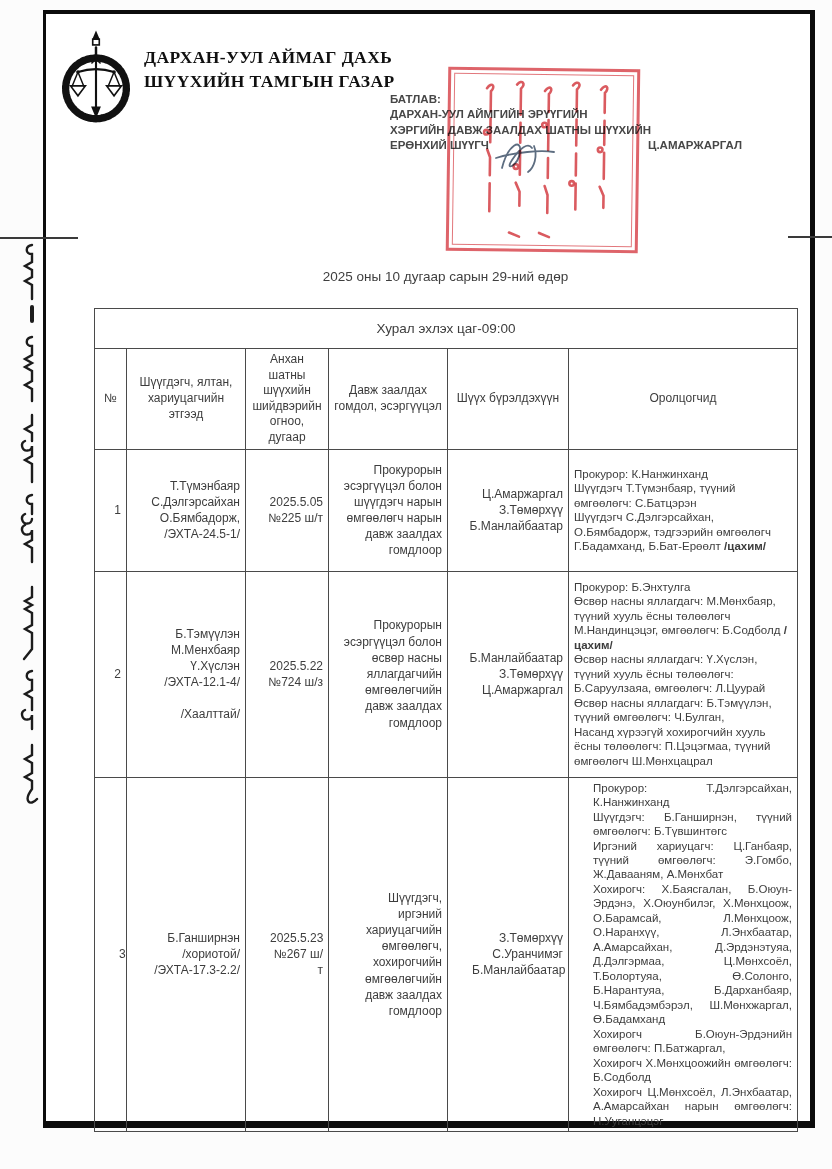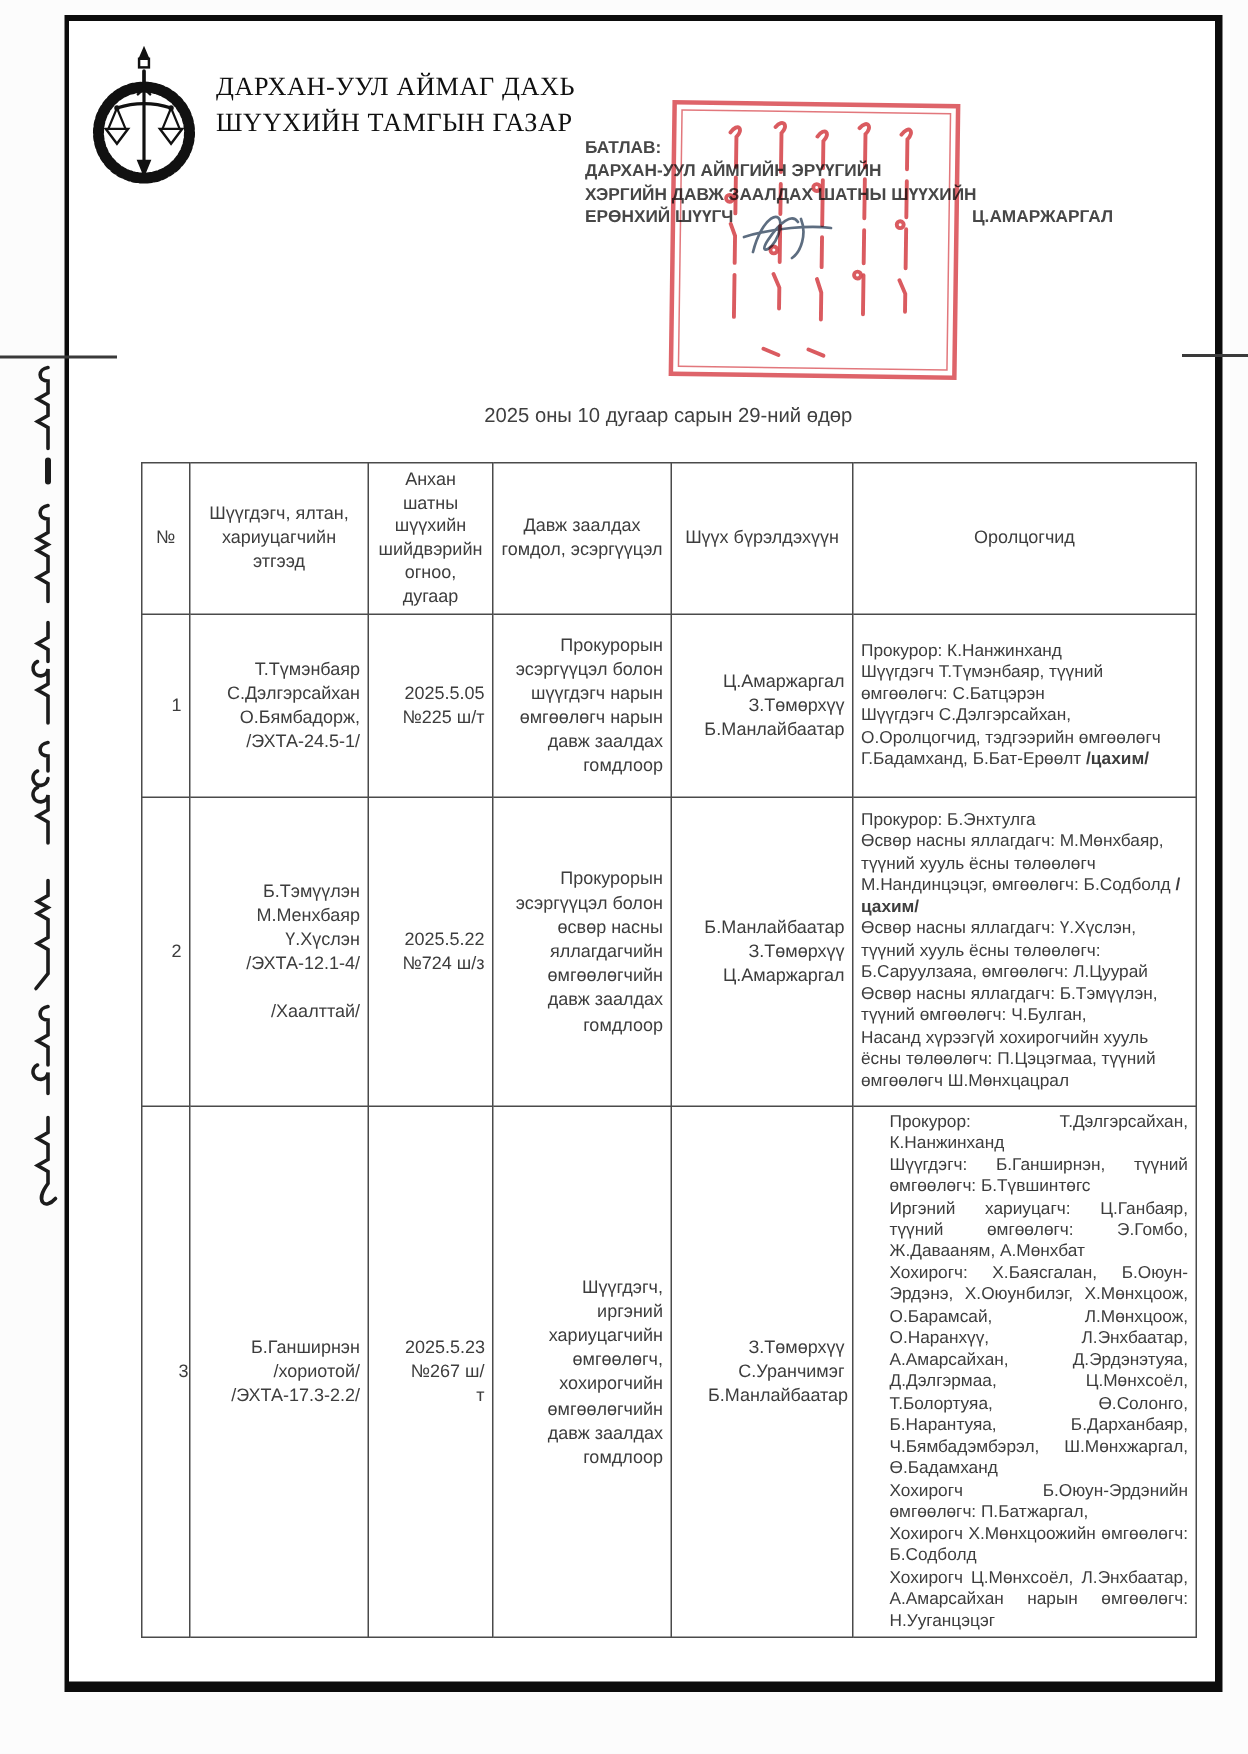"ДАРХАН-УУЛ АЙМАГ ДАХЬ" .org { font-weight: normal -> bold }
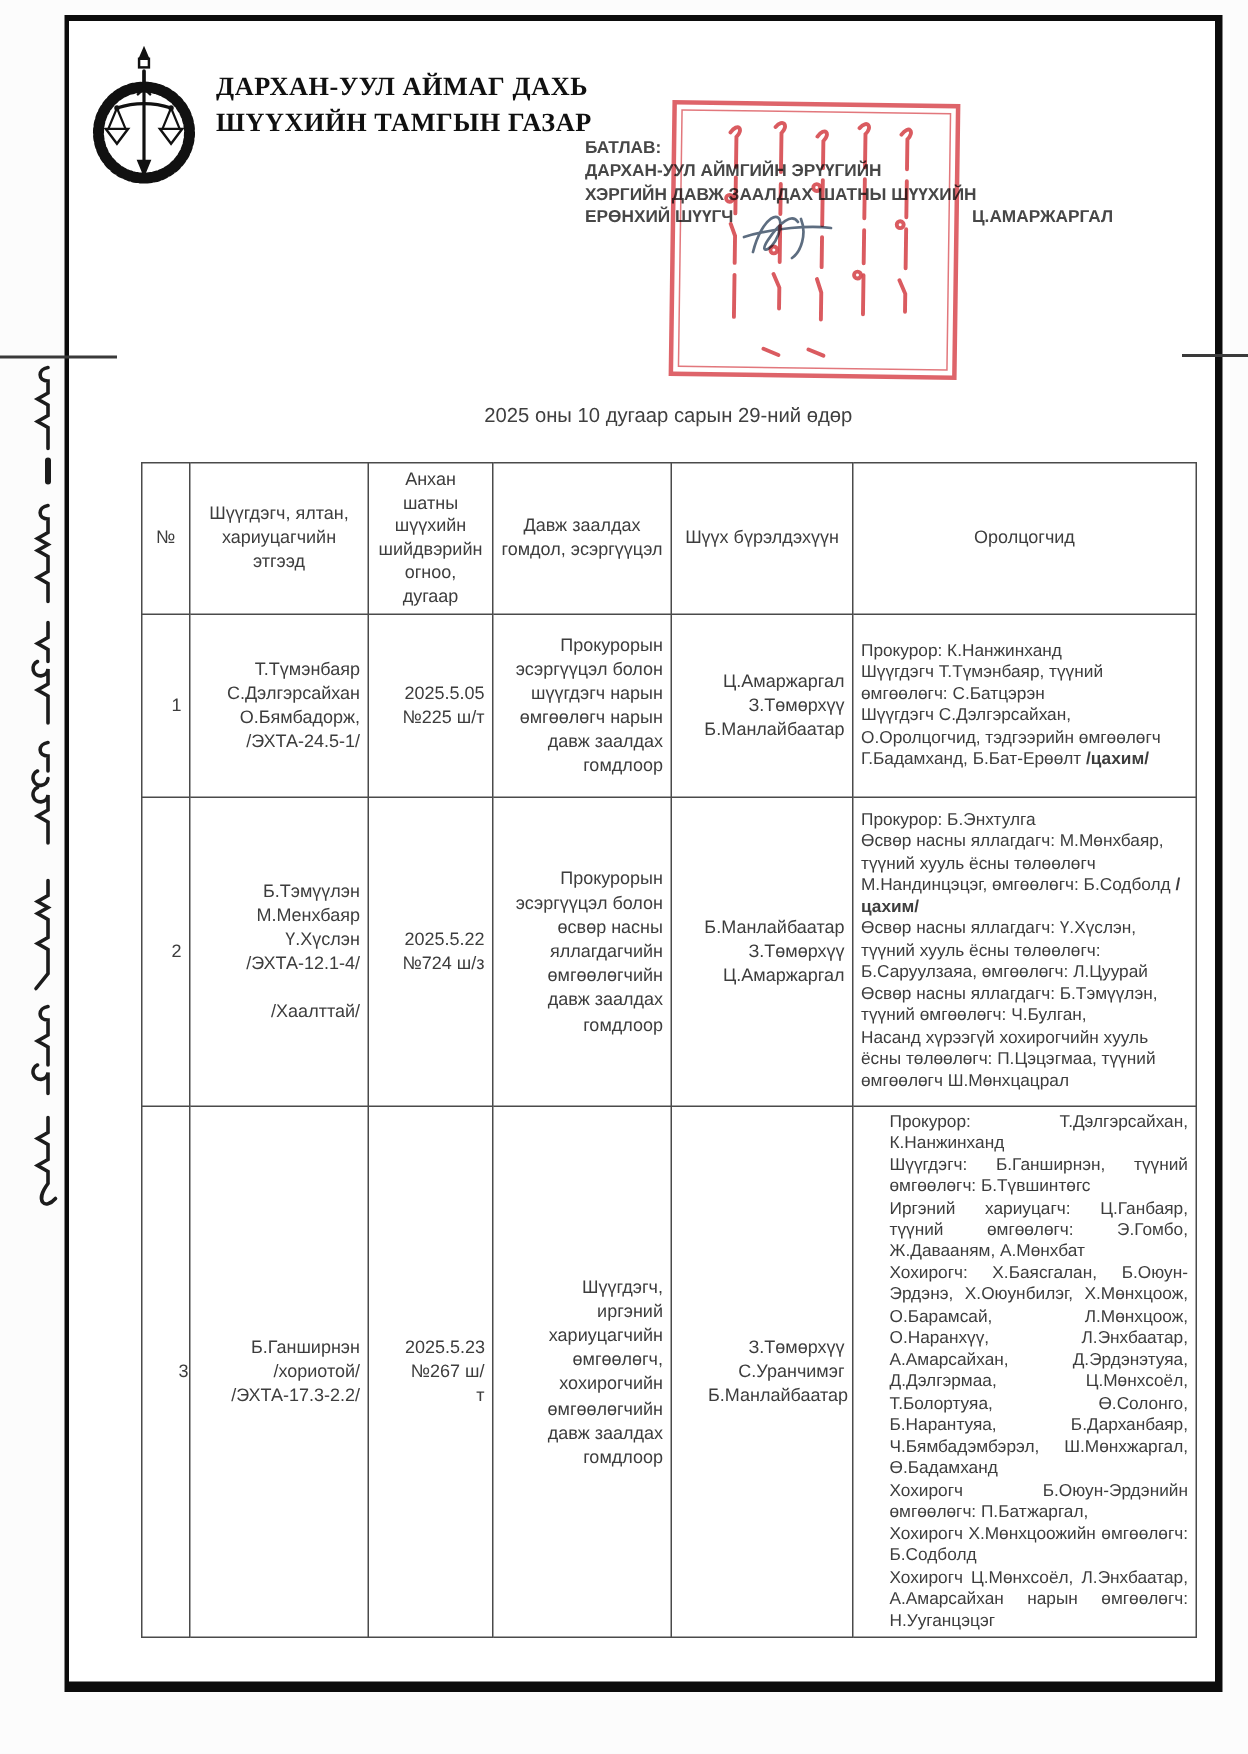"Хурал эхлэх цаг-09:00" tr { html: none -> <tr> <td>Хурал эхлэх цаг-09:00</td> </tr> }
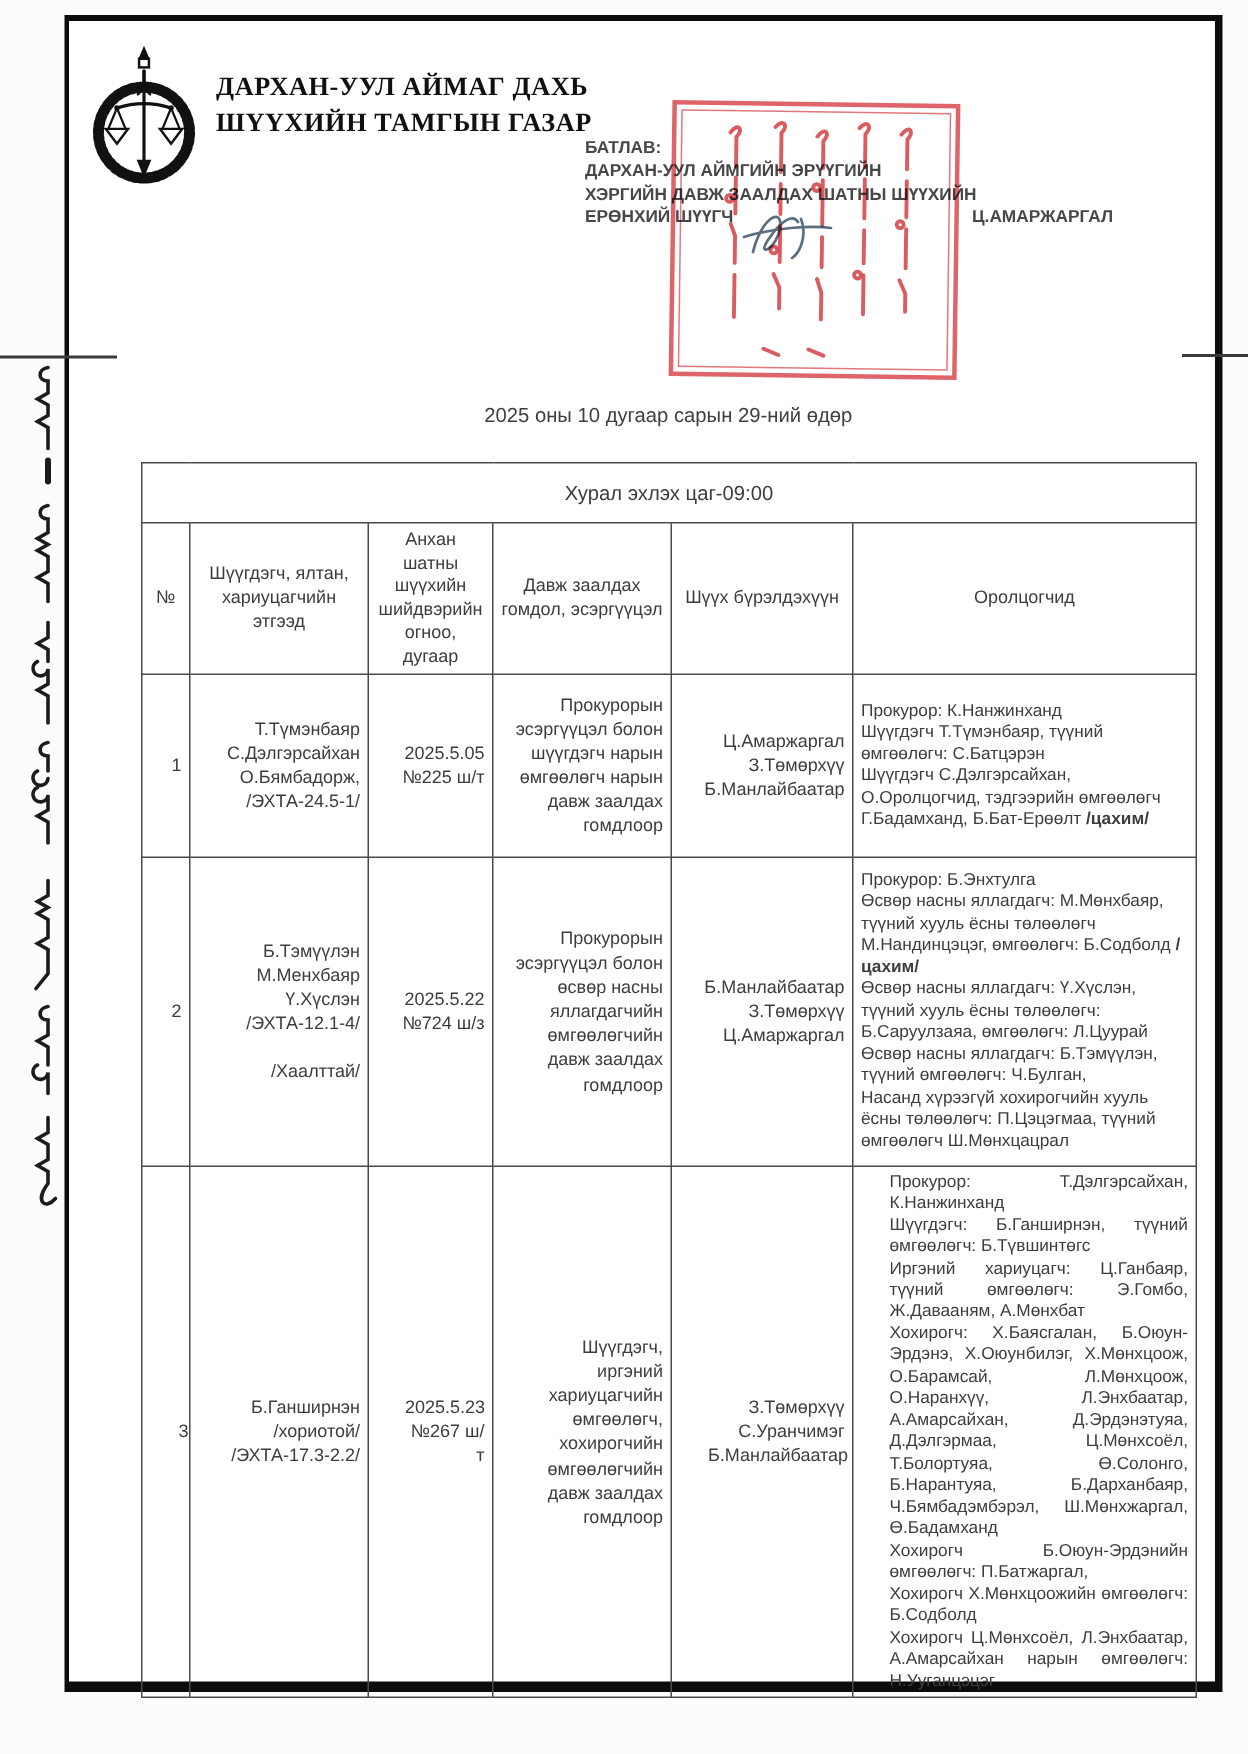"Прокурор: К.Нанжинханд" span { text: О.Оролцогчид -> О.Бямбадорж }
